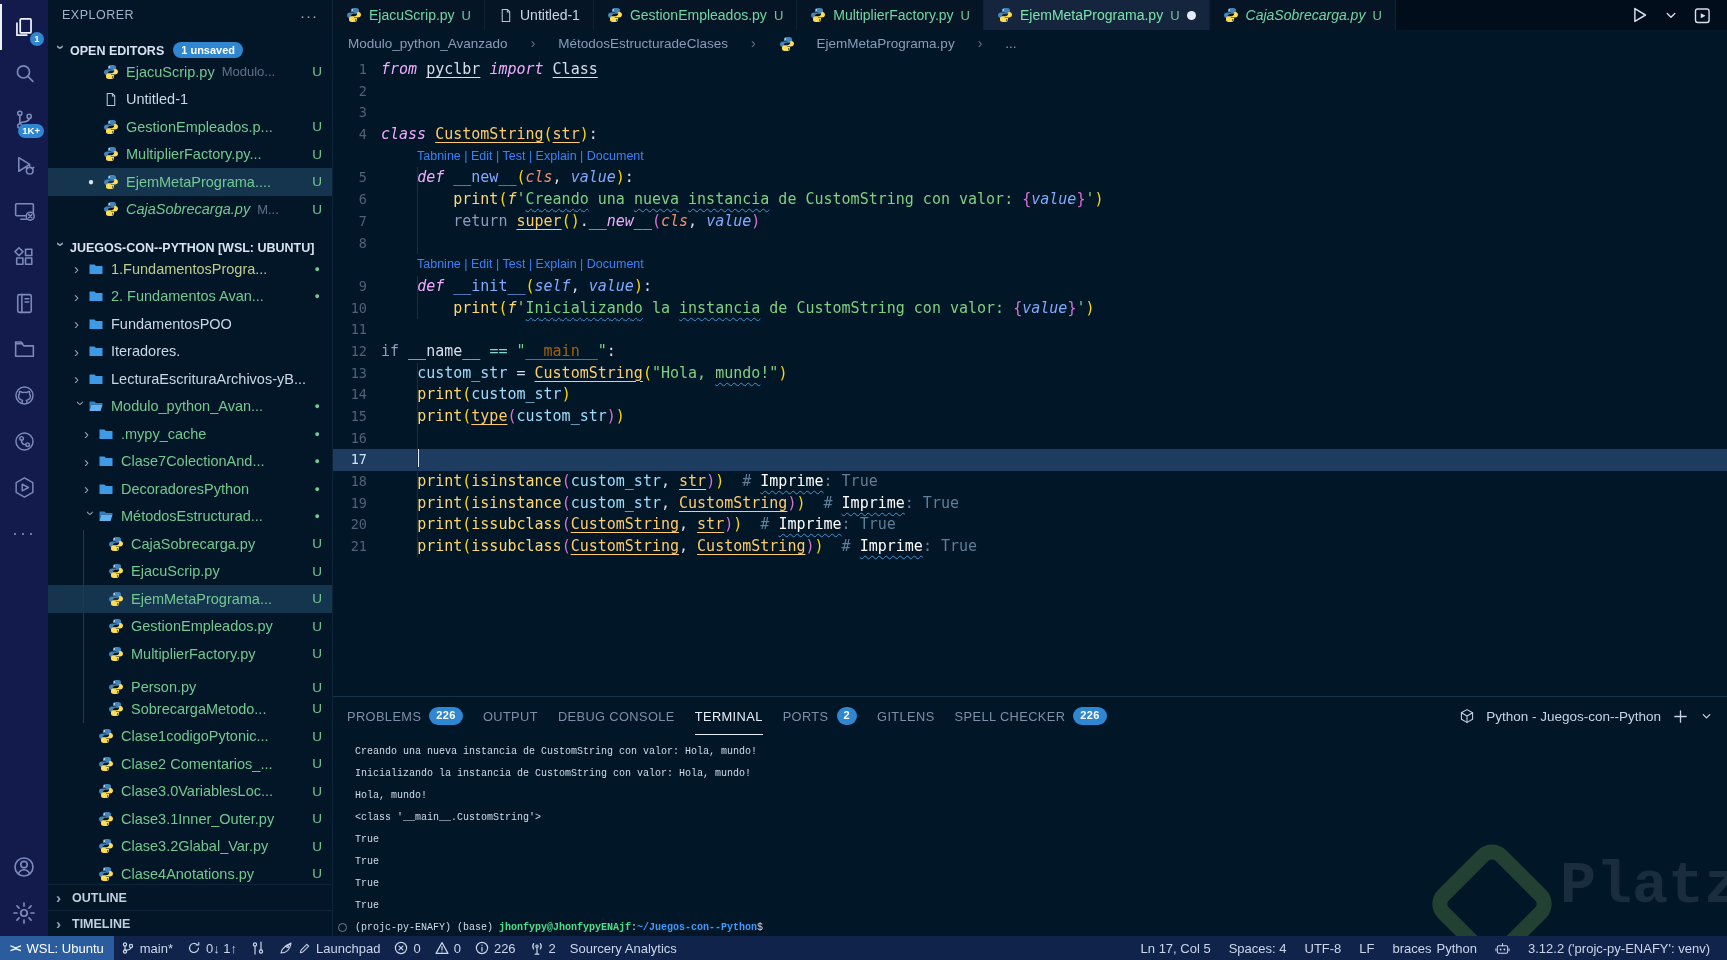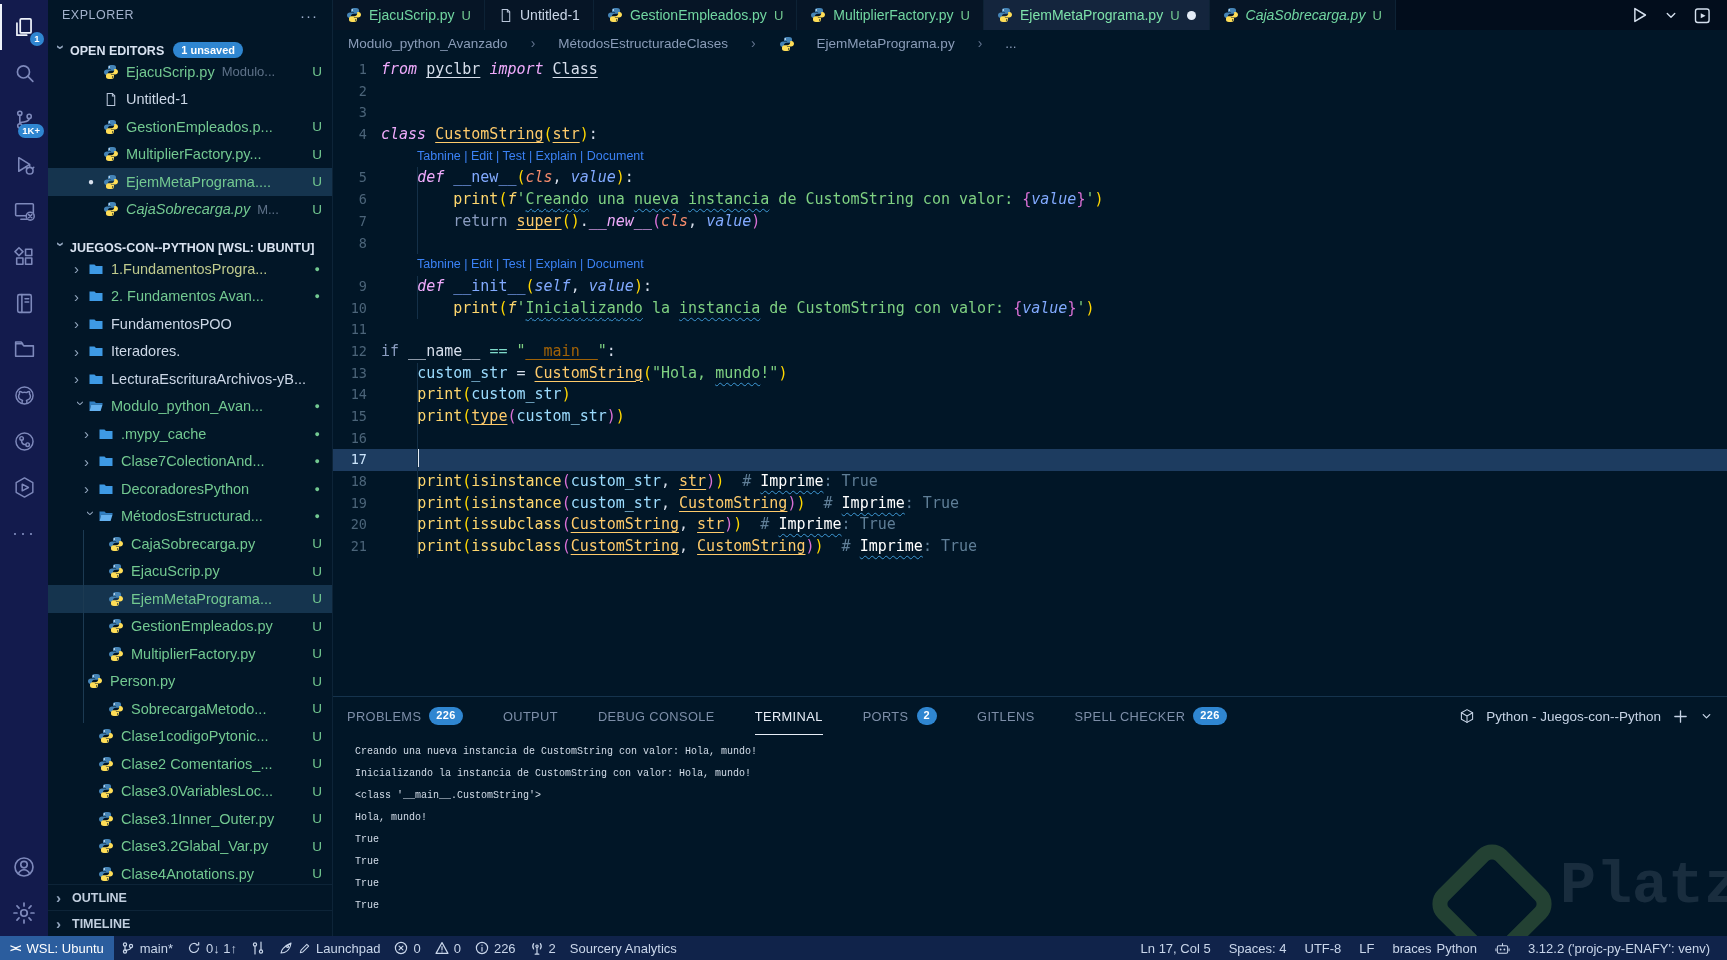"Person.py" div.row { align-items: none -> flex-end; padding-left: 23px -> 44px }
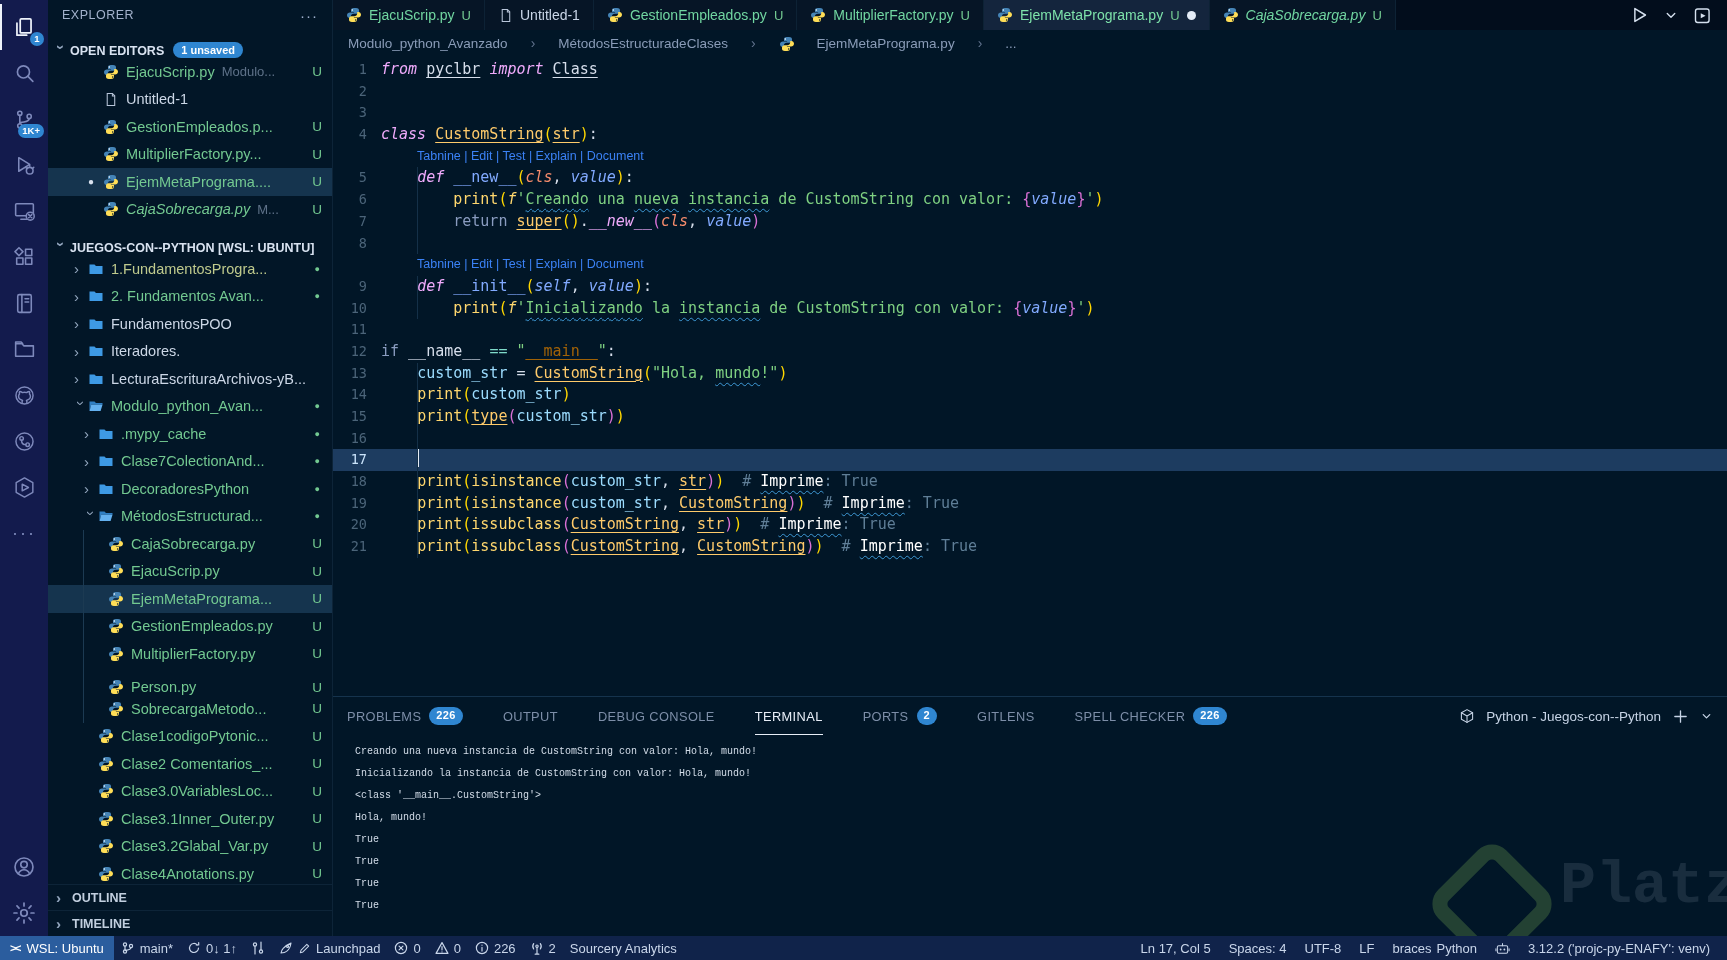"PROBLEMS" .panel-head { gap: 40px -> 20px }
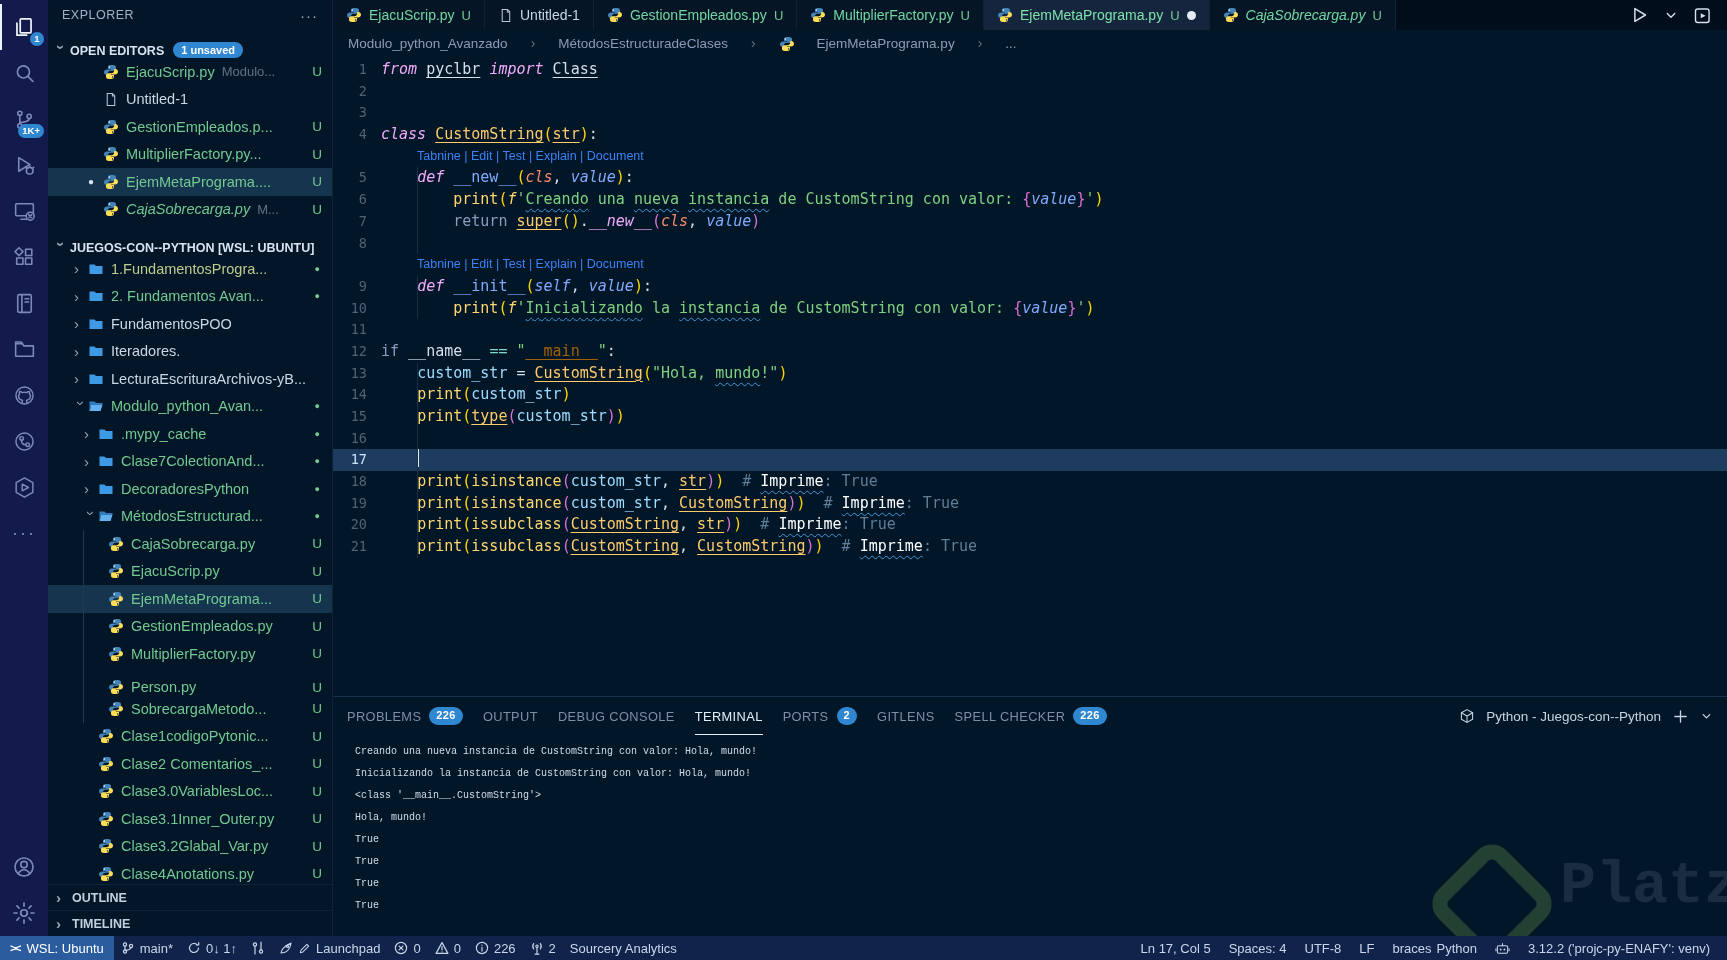"<class '__main__.CustomString'>" div.tline { order: before "Hola, mundo!" -> after "Hola, mundo!" }
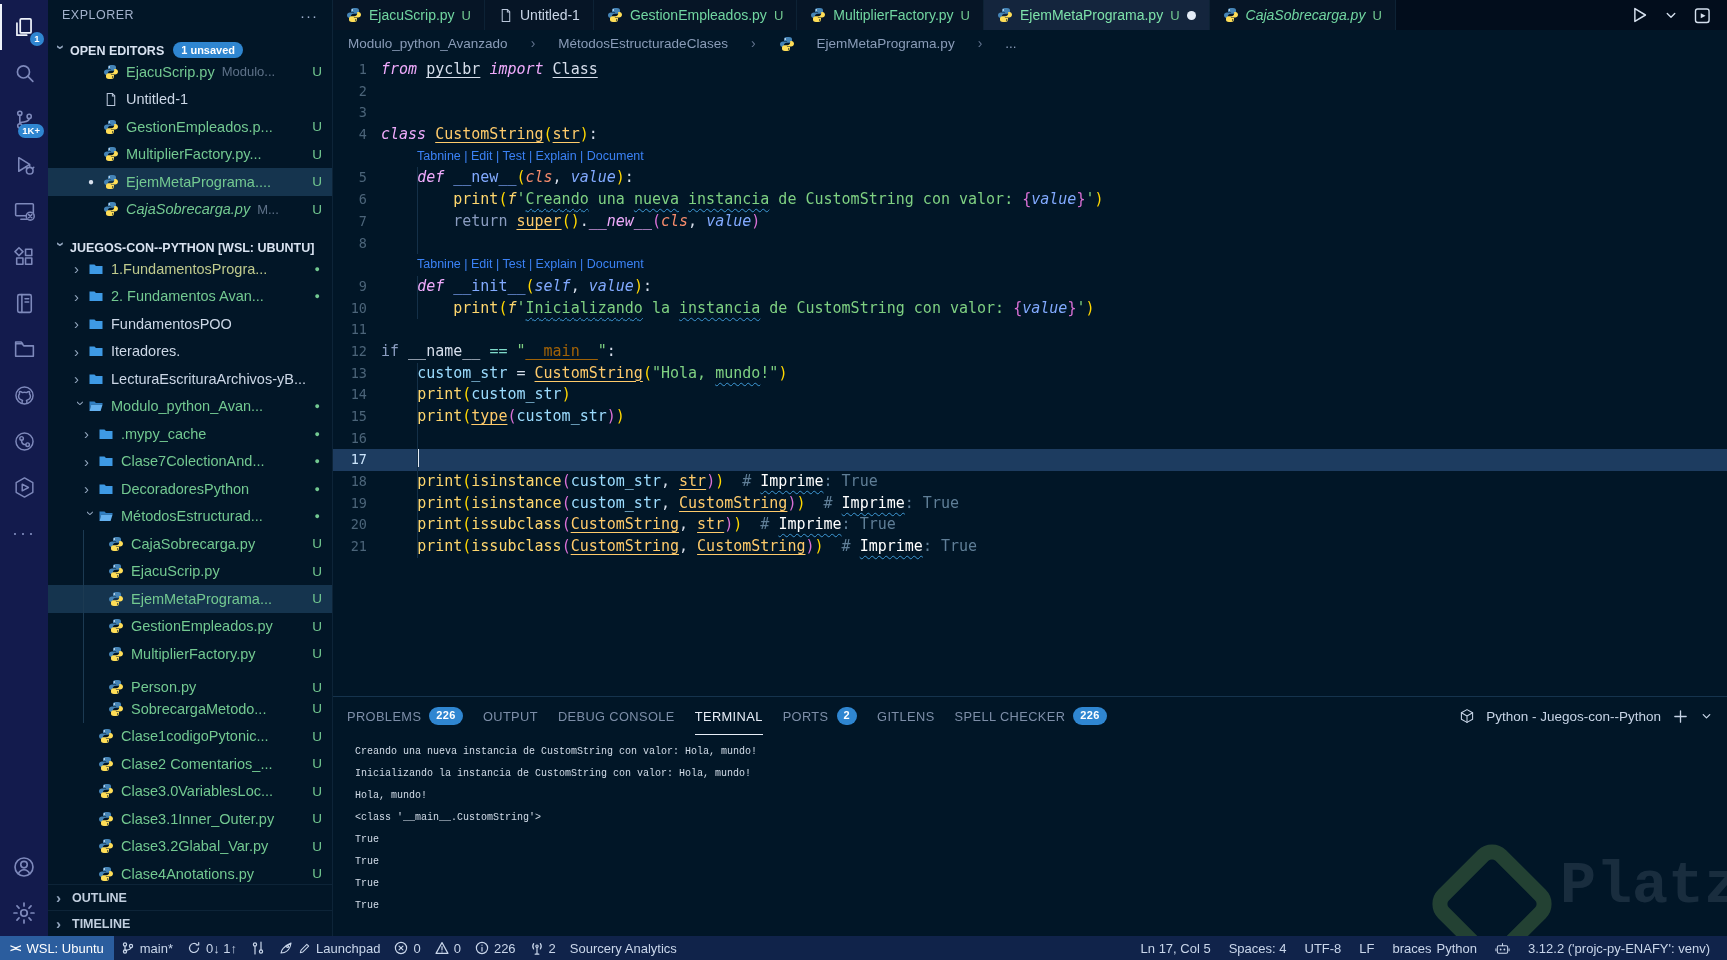"(projc-py-ENAFY) (base)" div.tline { html: none -> <div><span></span><span>(projc-py-ENAFY) (base) </span><span>jhonfypy@JhonfypyENAjf</span><span>:</span><span>~/Juegos-con--Python</span><span>$</span></div> }
